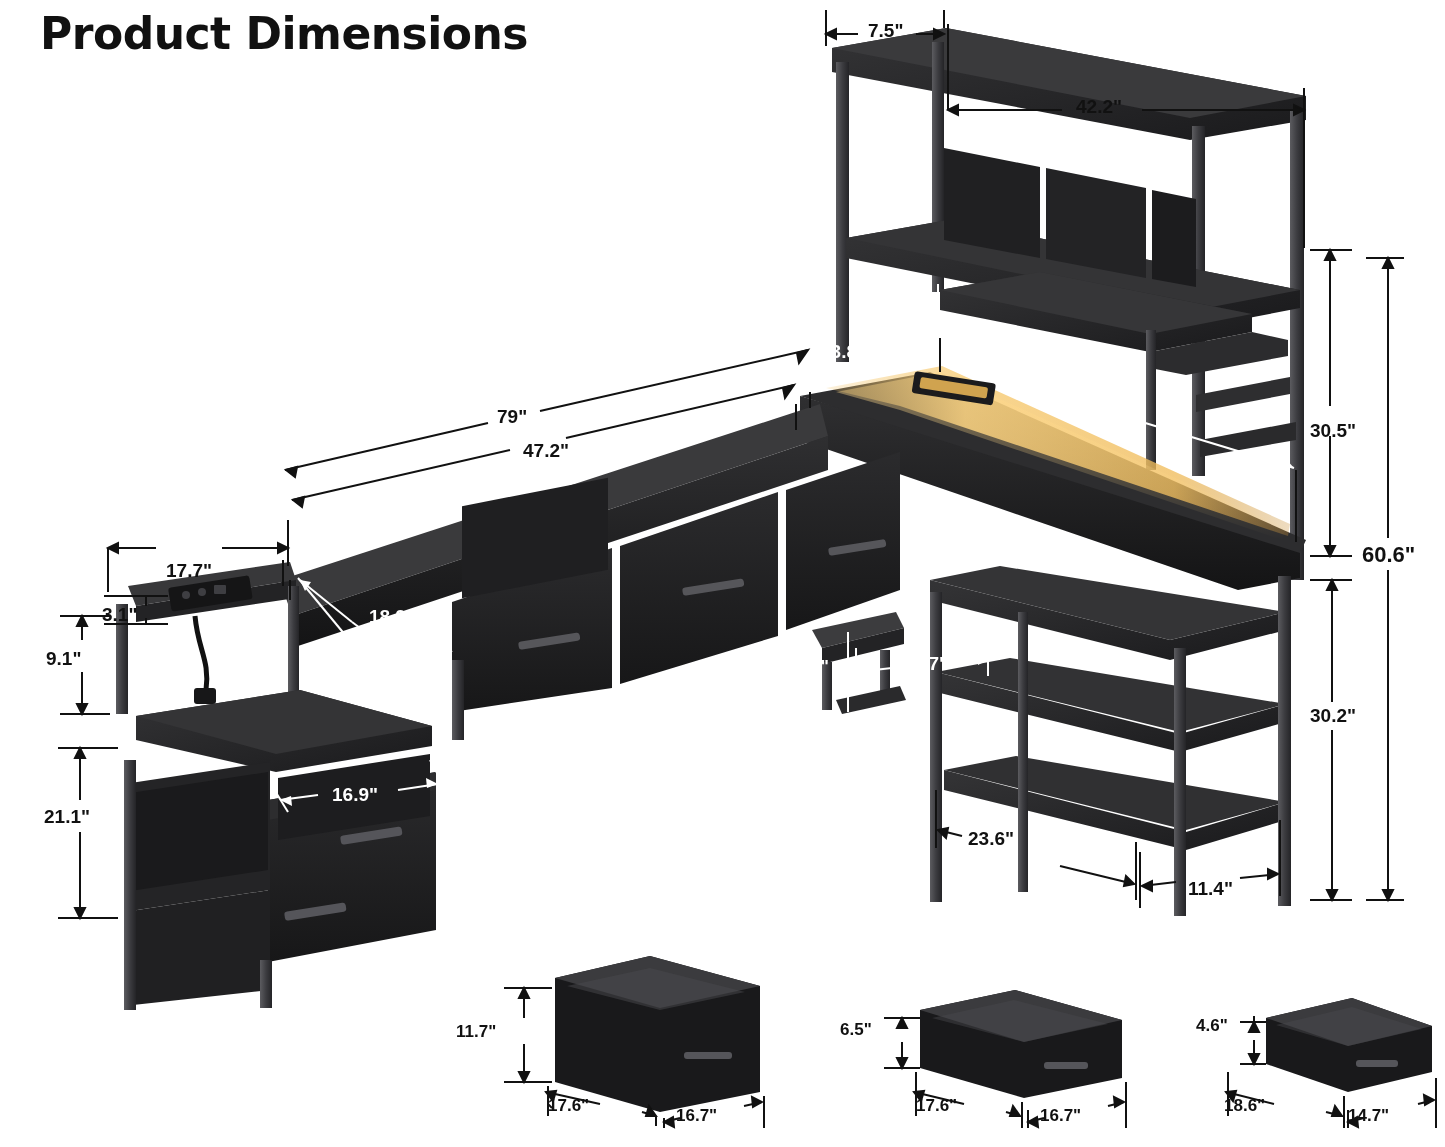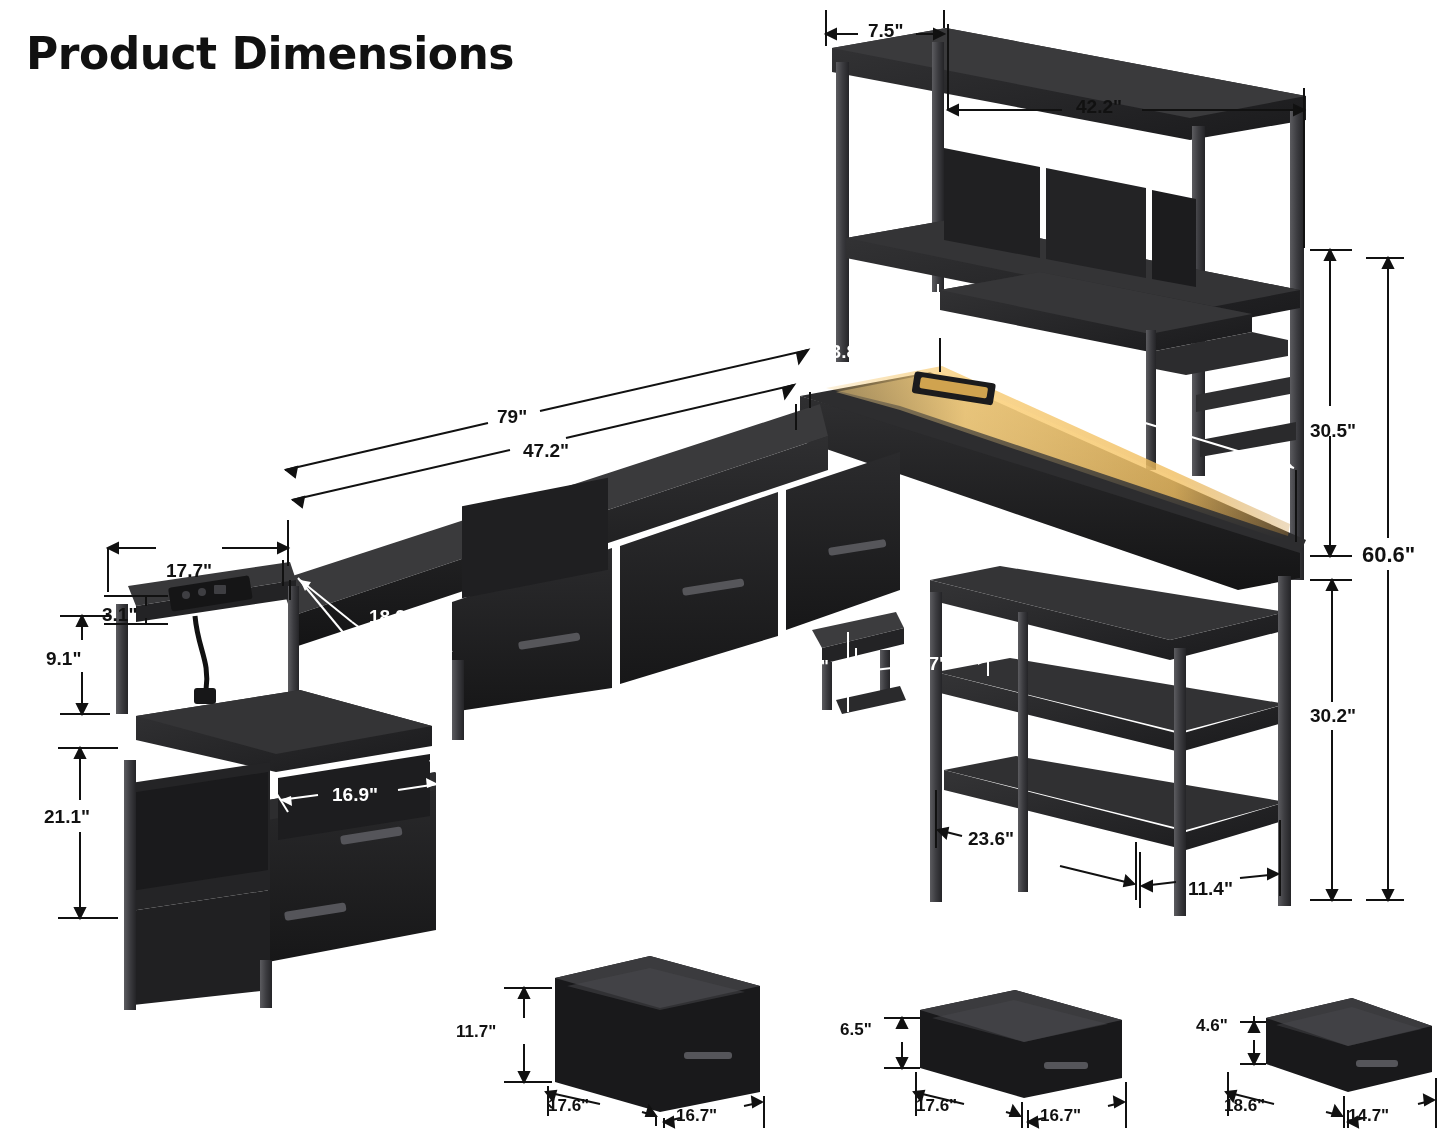"Product Dimensions" .title { left: 26px -> 40px; margin-top: 20px -> none }
